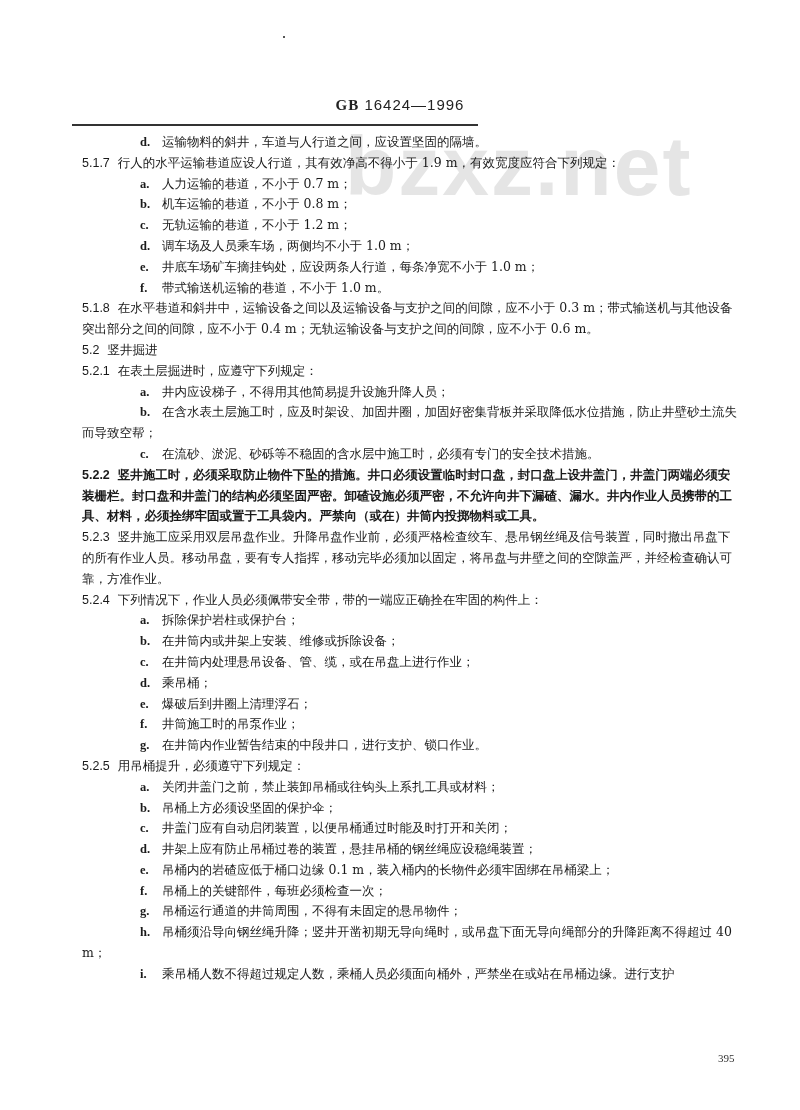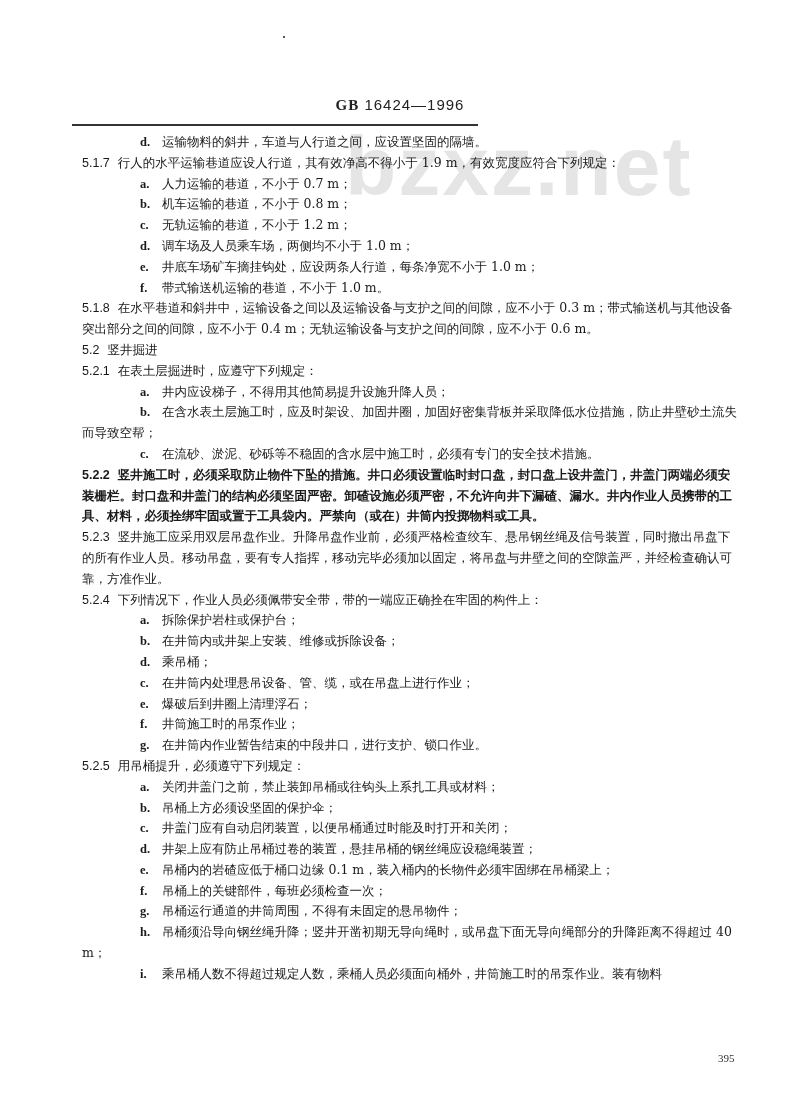"d. 乘吊桶；" div.line { order: before "c. 在井筒内处理悬吊设备、管、缆，或在吊盘上进行作业；" -> after "c. 在井筒内处理悬吊设备、管、缆，或在吊盘上进行作业；" }
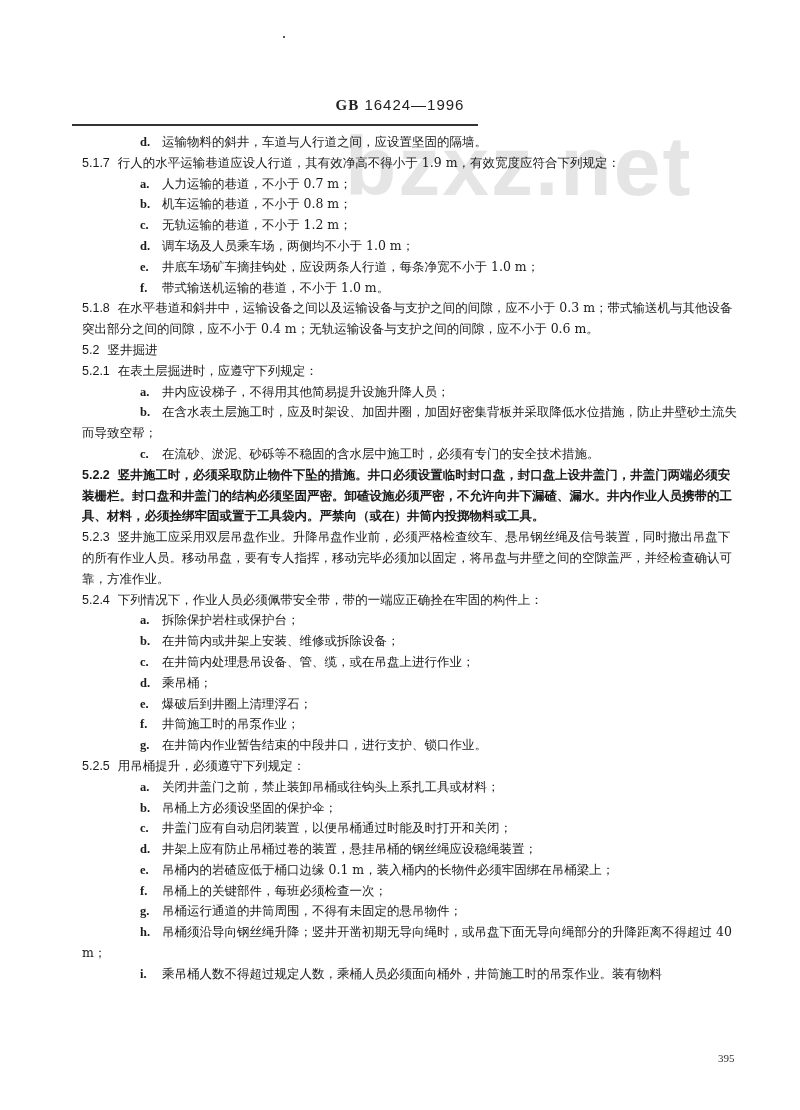"乘吊桶人数不得超过规定人数，乘桶人员必须面向桶外，井筒施工时的吊泵作业。装有物料" span { text: 井筒施工时的吊泵作业。装有物料 -> 严禁坐在或站在吊桶边缘。进行支护 }
